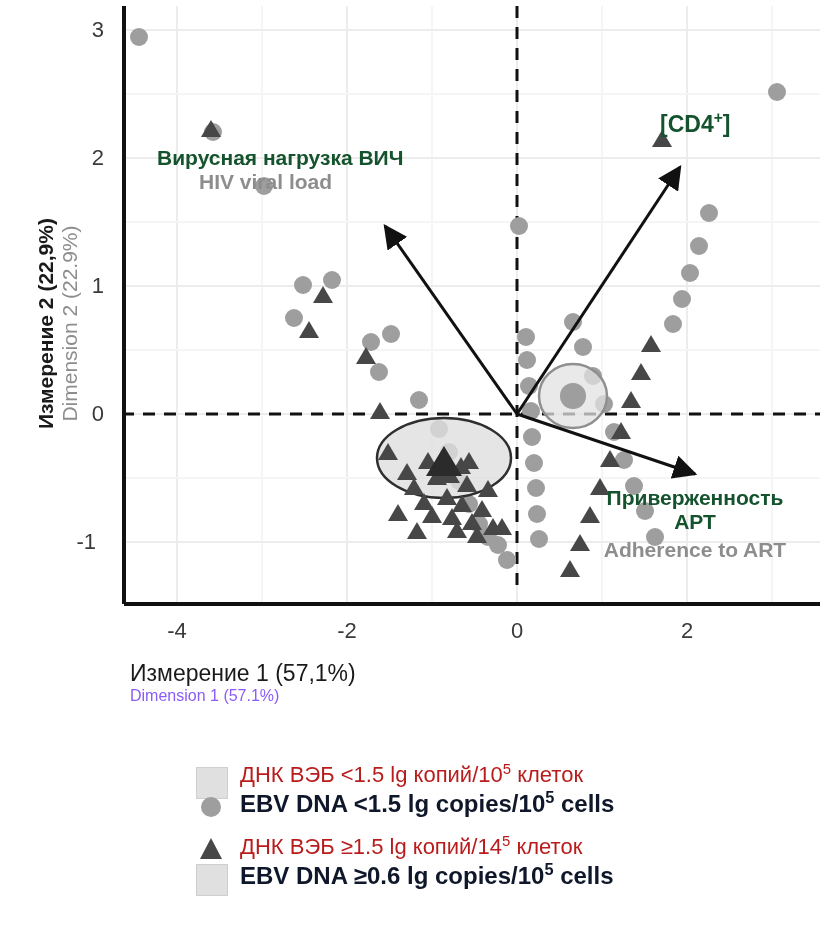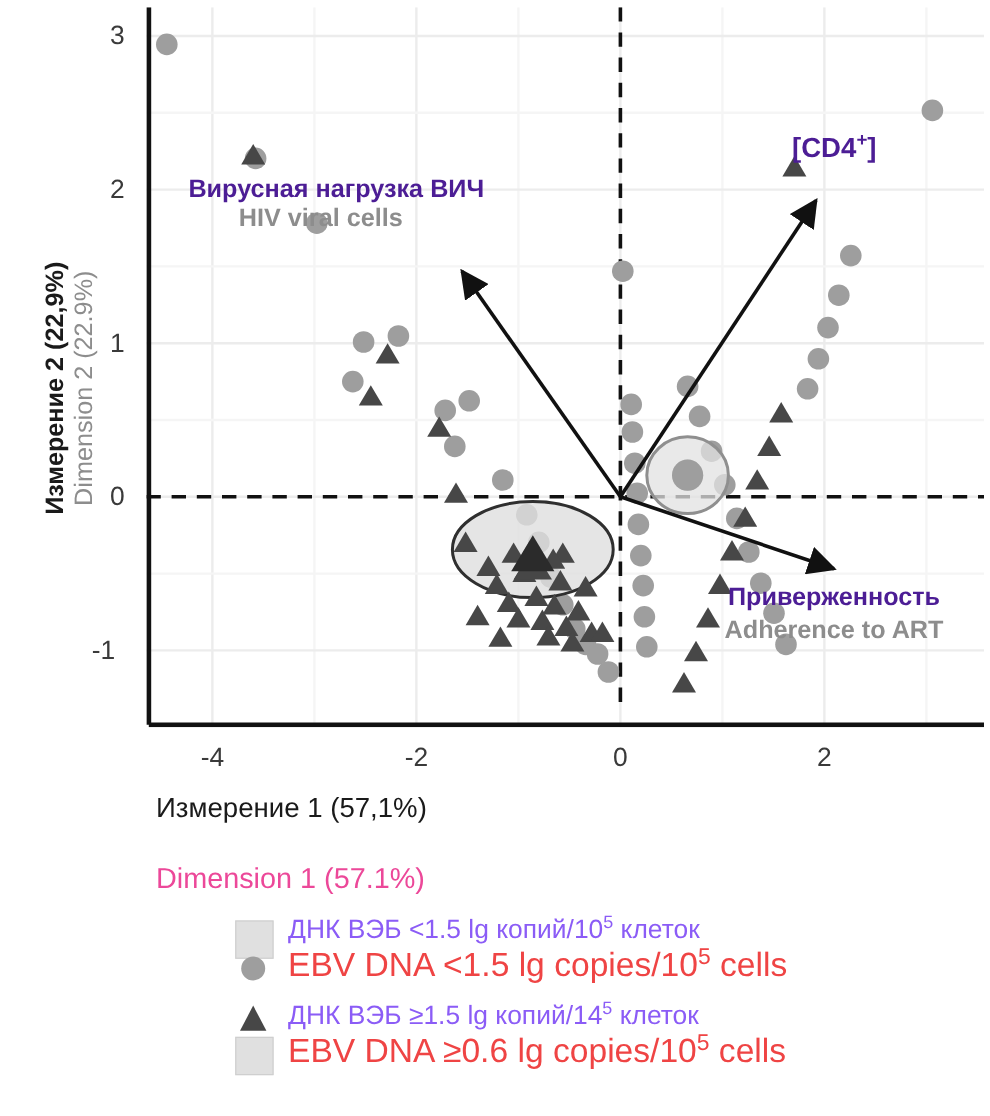"[CD4+]" .annot .ru { color: #4c1d95 -> #14532d }
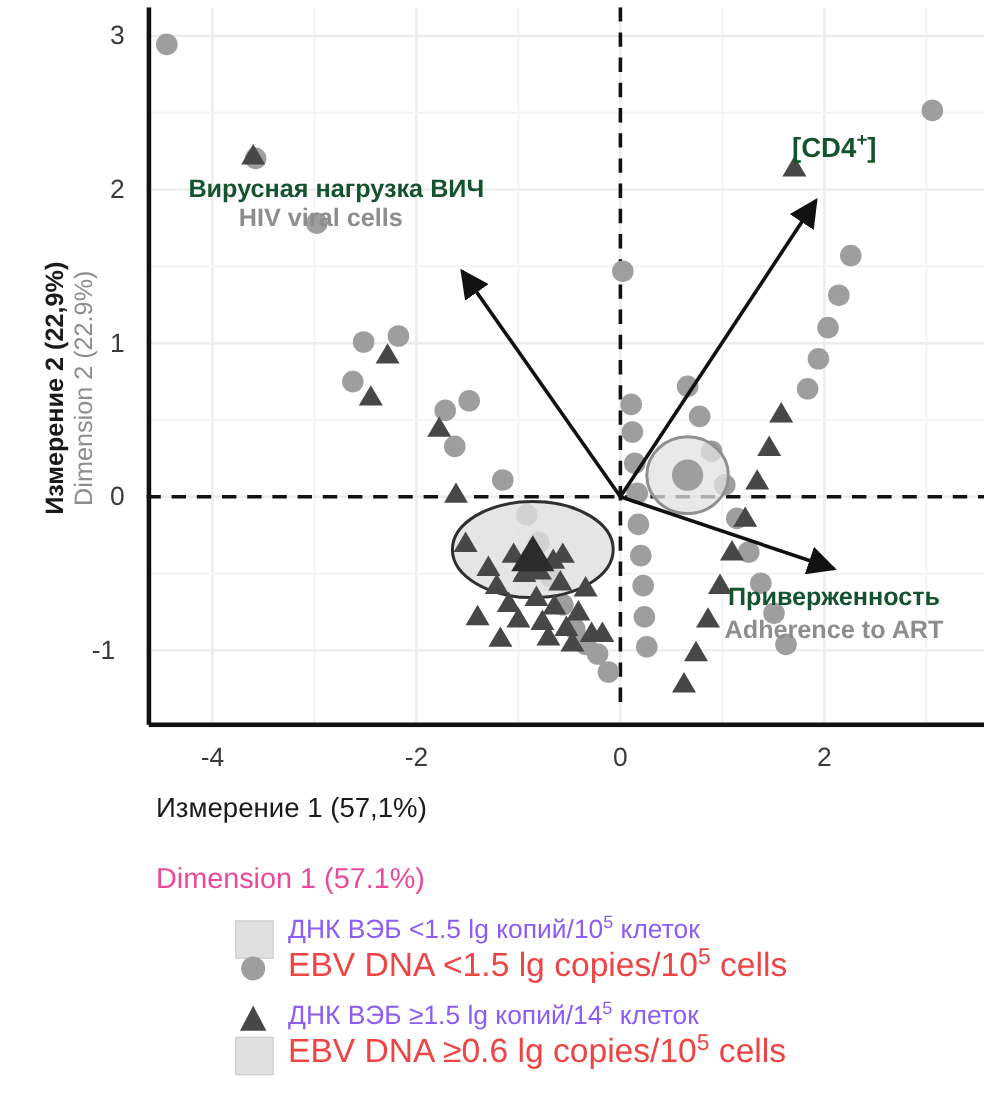"HIV viral cells" span { text: cells -> load }
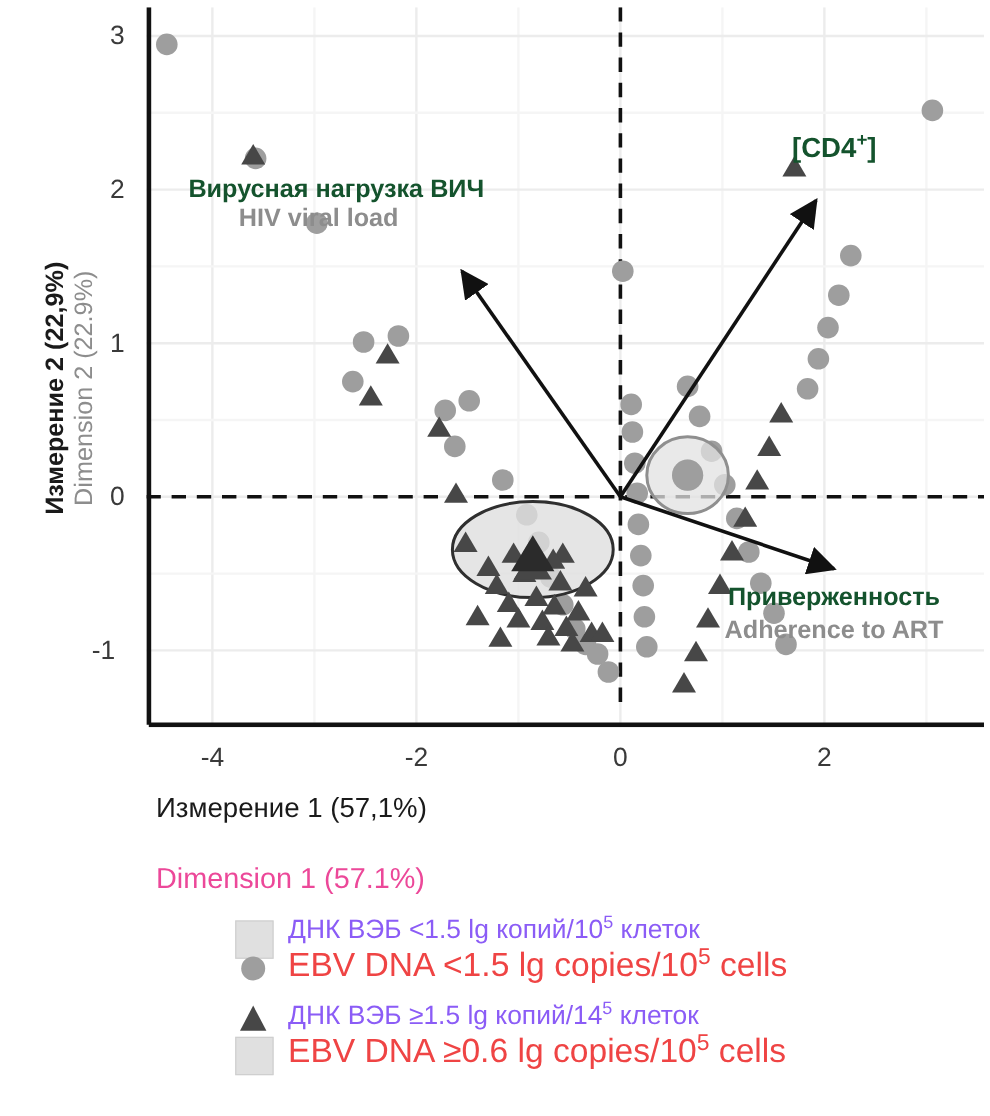"АРТ" div.ru { html: none -> <div>АРТ</div> }
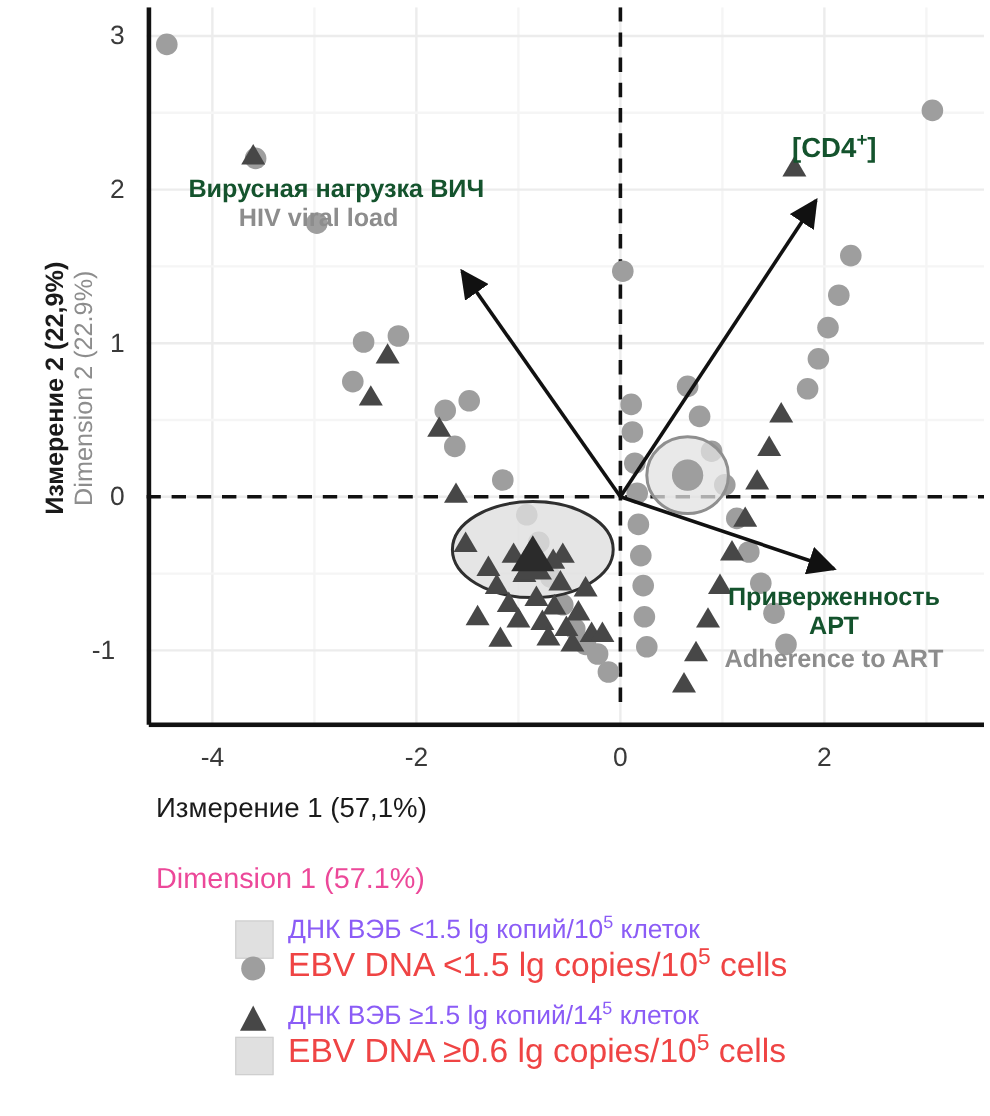"Dimension 1 (57.1%)" .x-axis-title .en { color: #ec4899 -> #8b5cf6; font-size: 24px -> 16px; margin-top: 32px -> none }
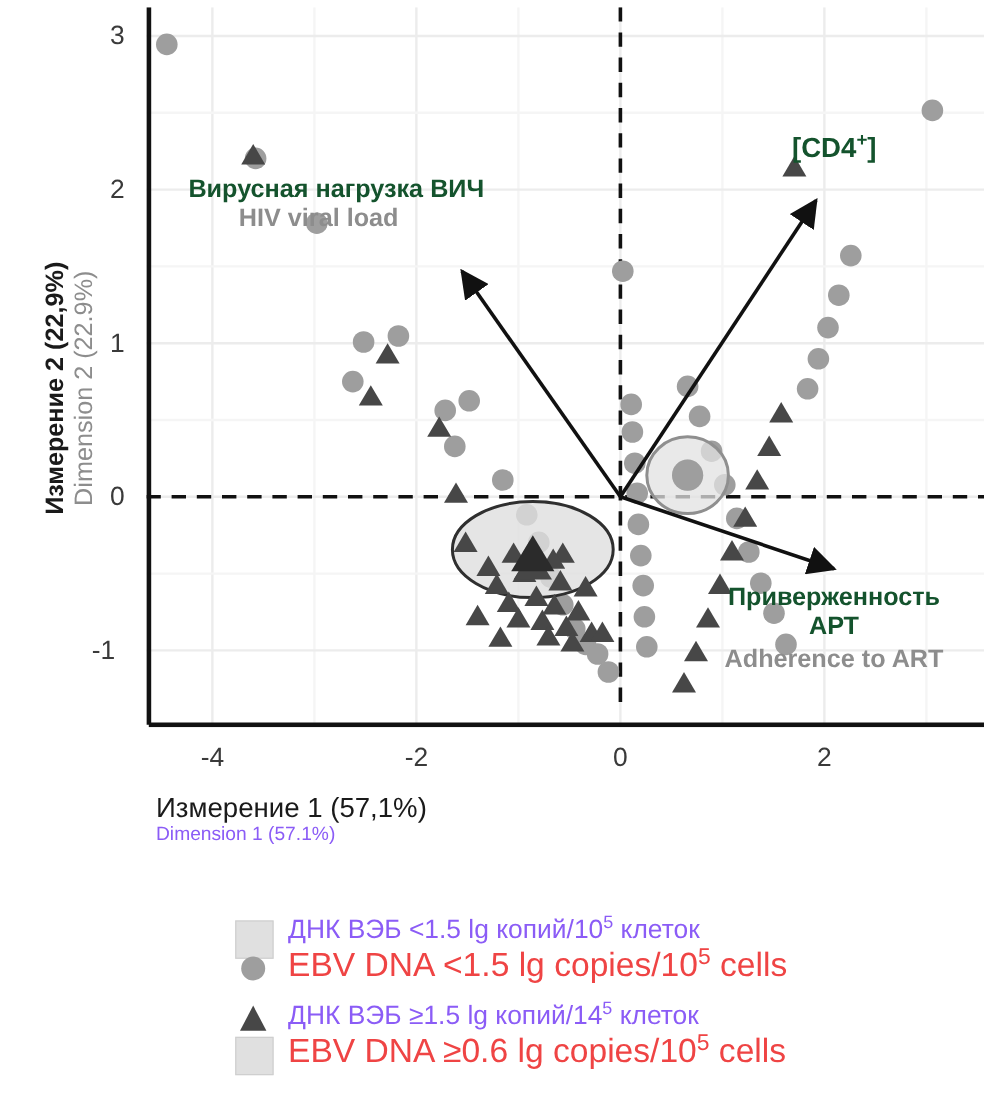"ДНК ВЭБ <1.5 lg копий/105" .legend-text .ru { color: #8b5cf6 -> #b91c1c }
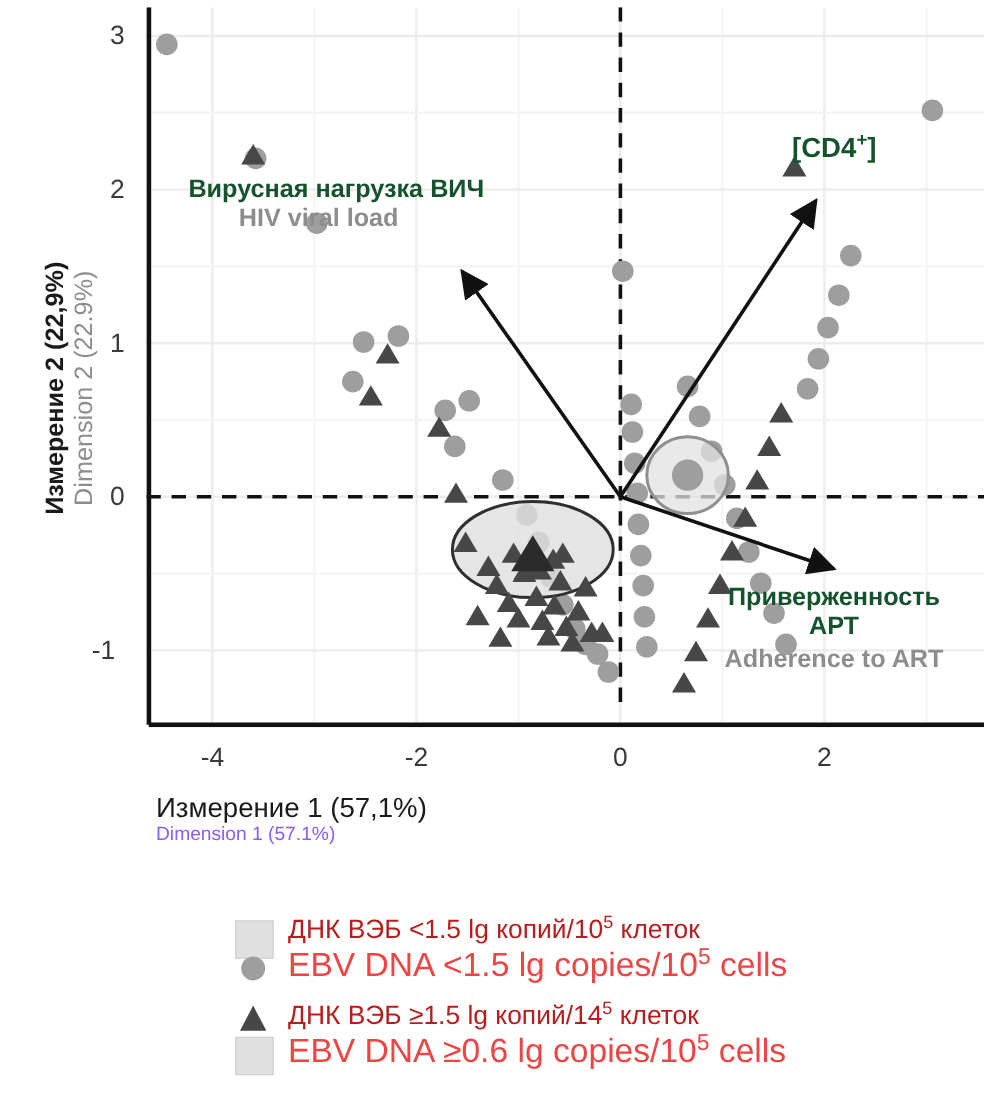"EBV DNA <1.5 lg copies/105" .legend-text .en { color: #ef4444 -> #0f172a; font-size: 28px -> 24px; font-weight: none -> bold }
